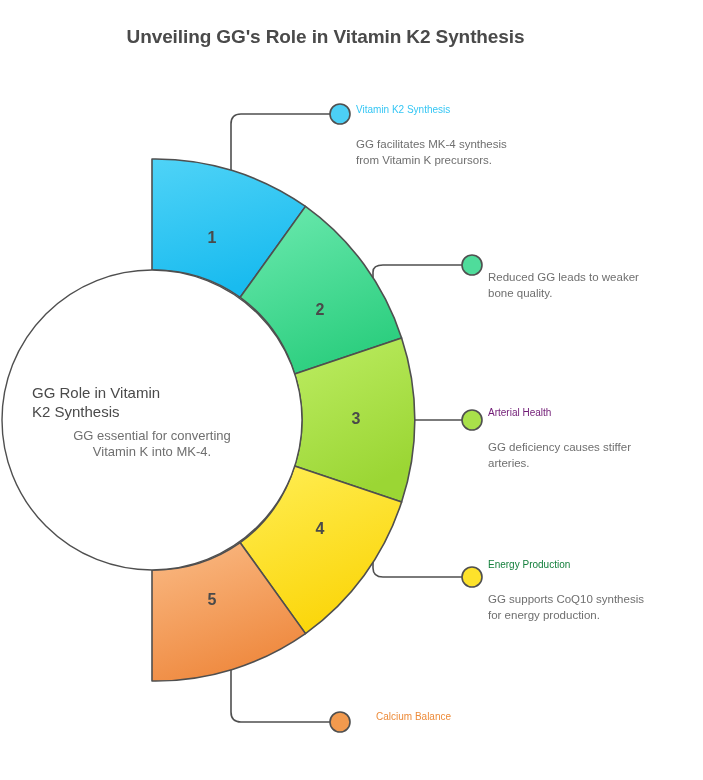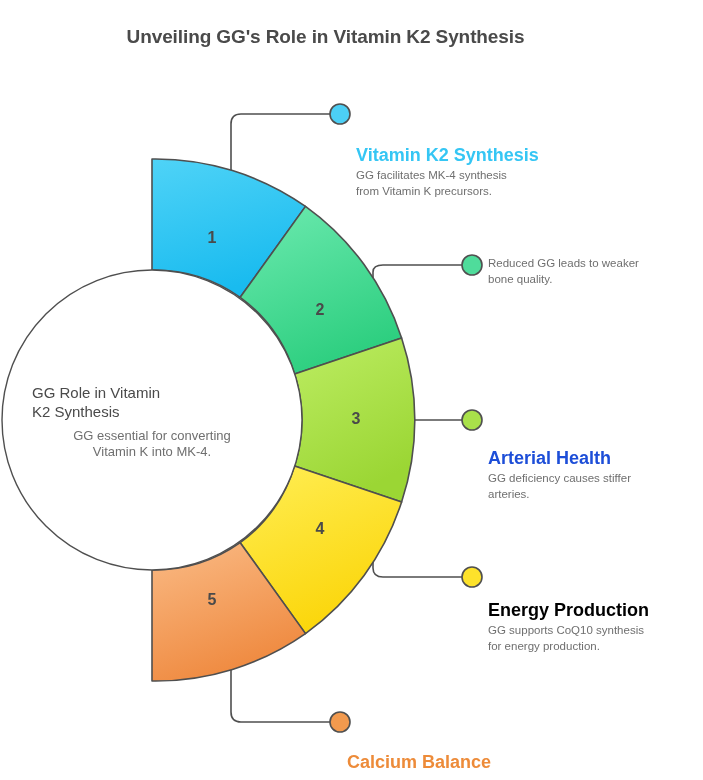"Vitamin K2 Synthesis" .callout .ctitle { font-size: 18px -> 10px; font-weight: bold -> normal; margin-top: 45px -> none }
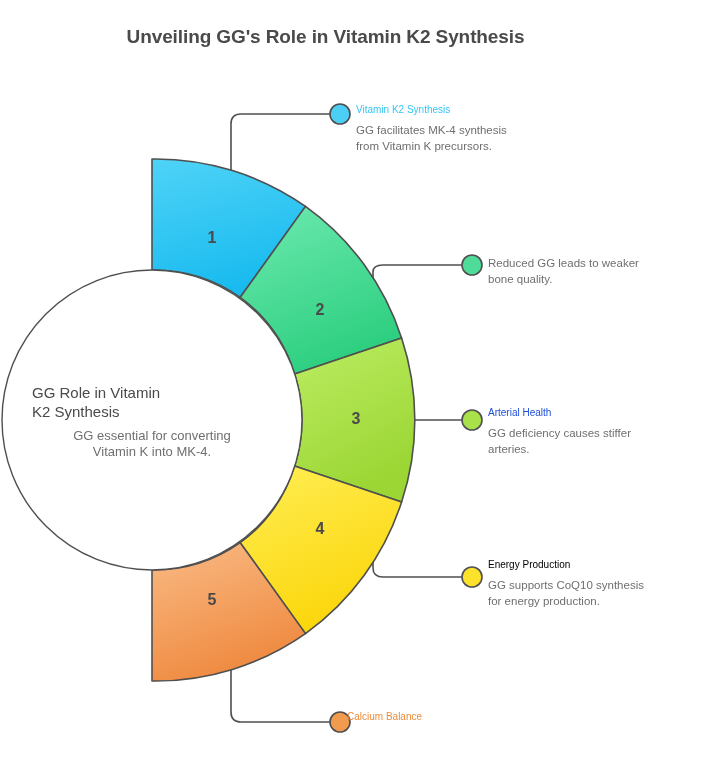"GG facilitates MK-4 synthesis" .callout .cdesc { margin-top: 4px -> 18px }
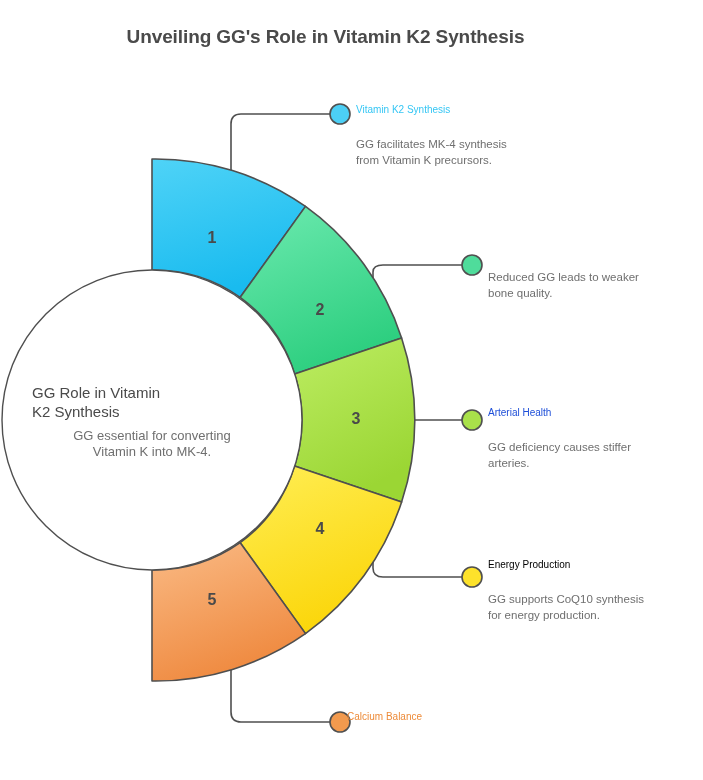"Arterial Health" div.ctitle { color: #1d4ed8 -> #701a75 }
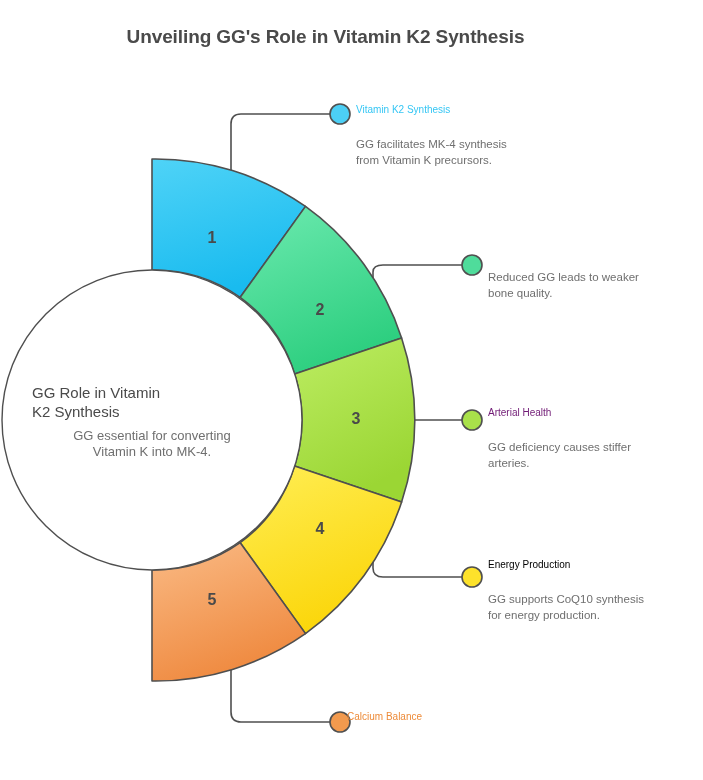"Energy Production" div.ctitle { color: #000000 -> #15803d }
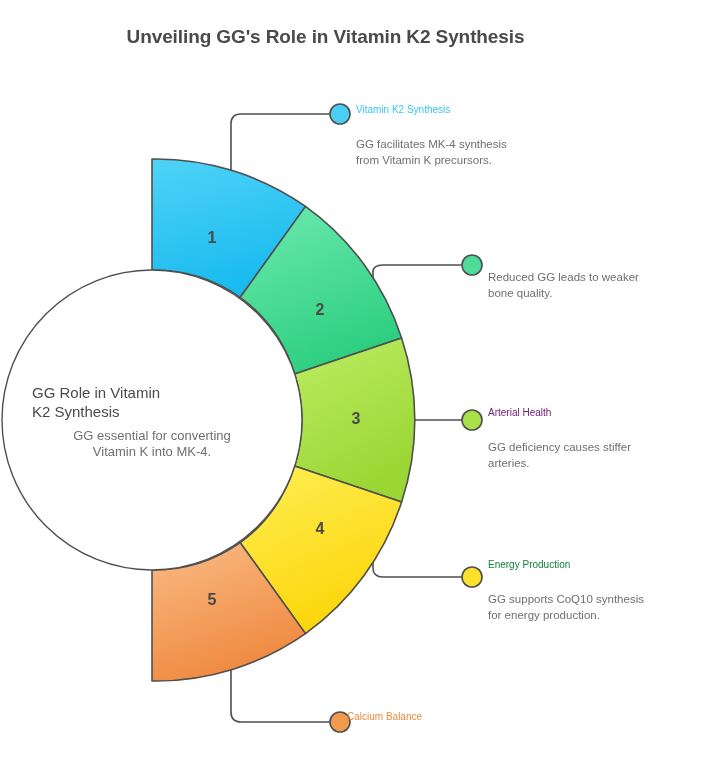"Calcium Balance" div.callout { left: 347px -> 376px }
